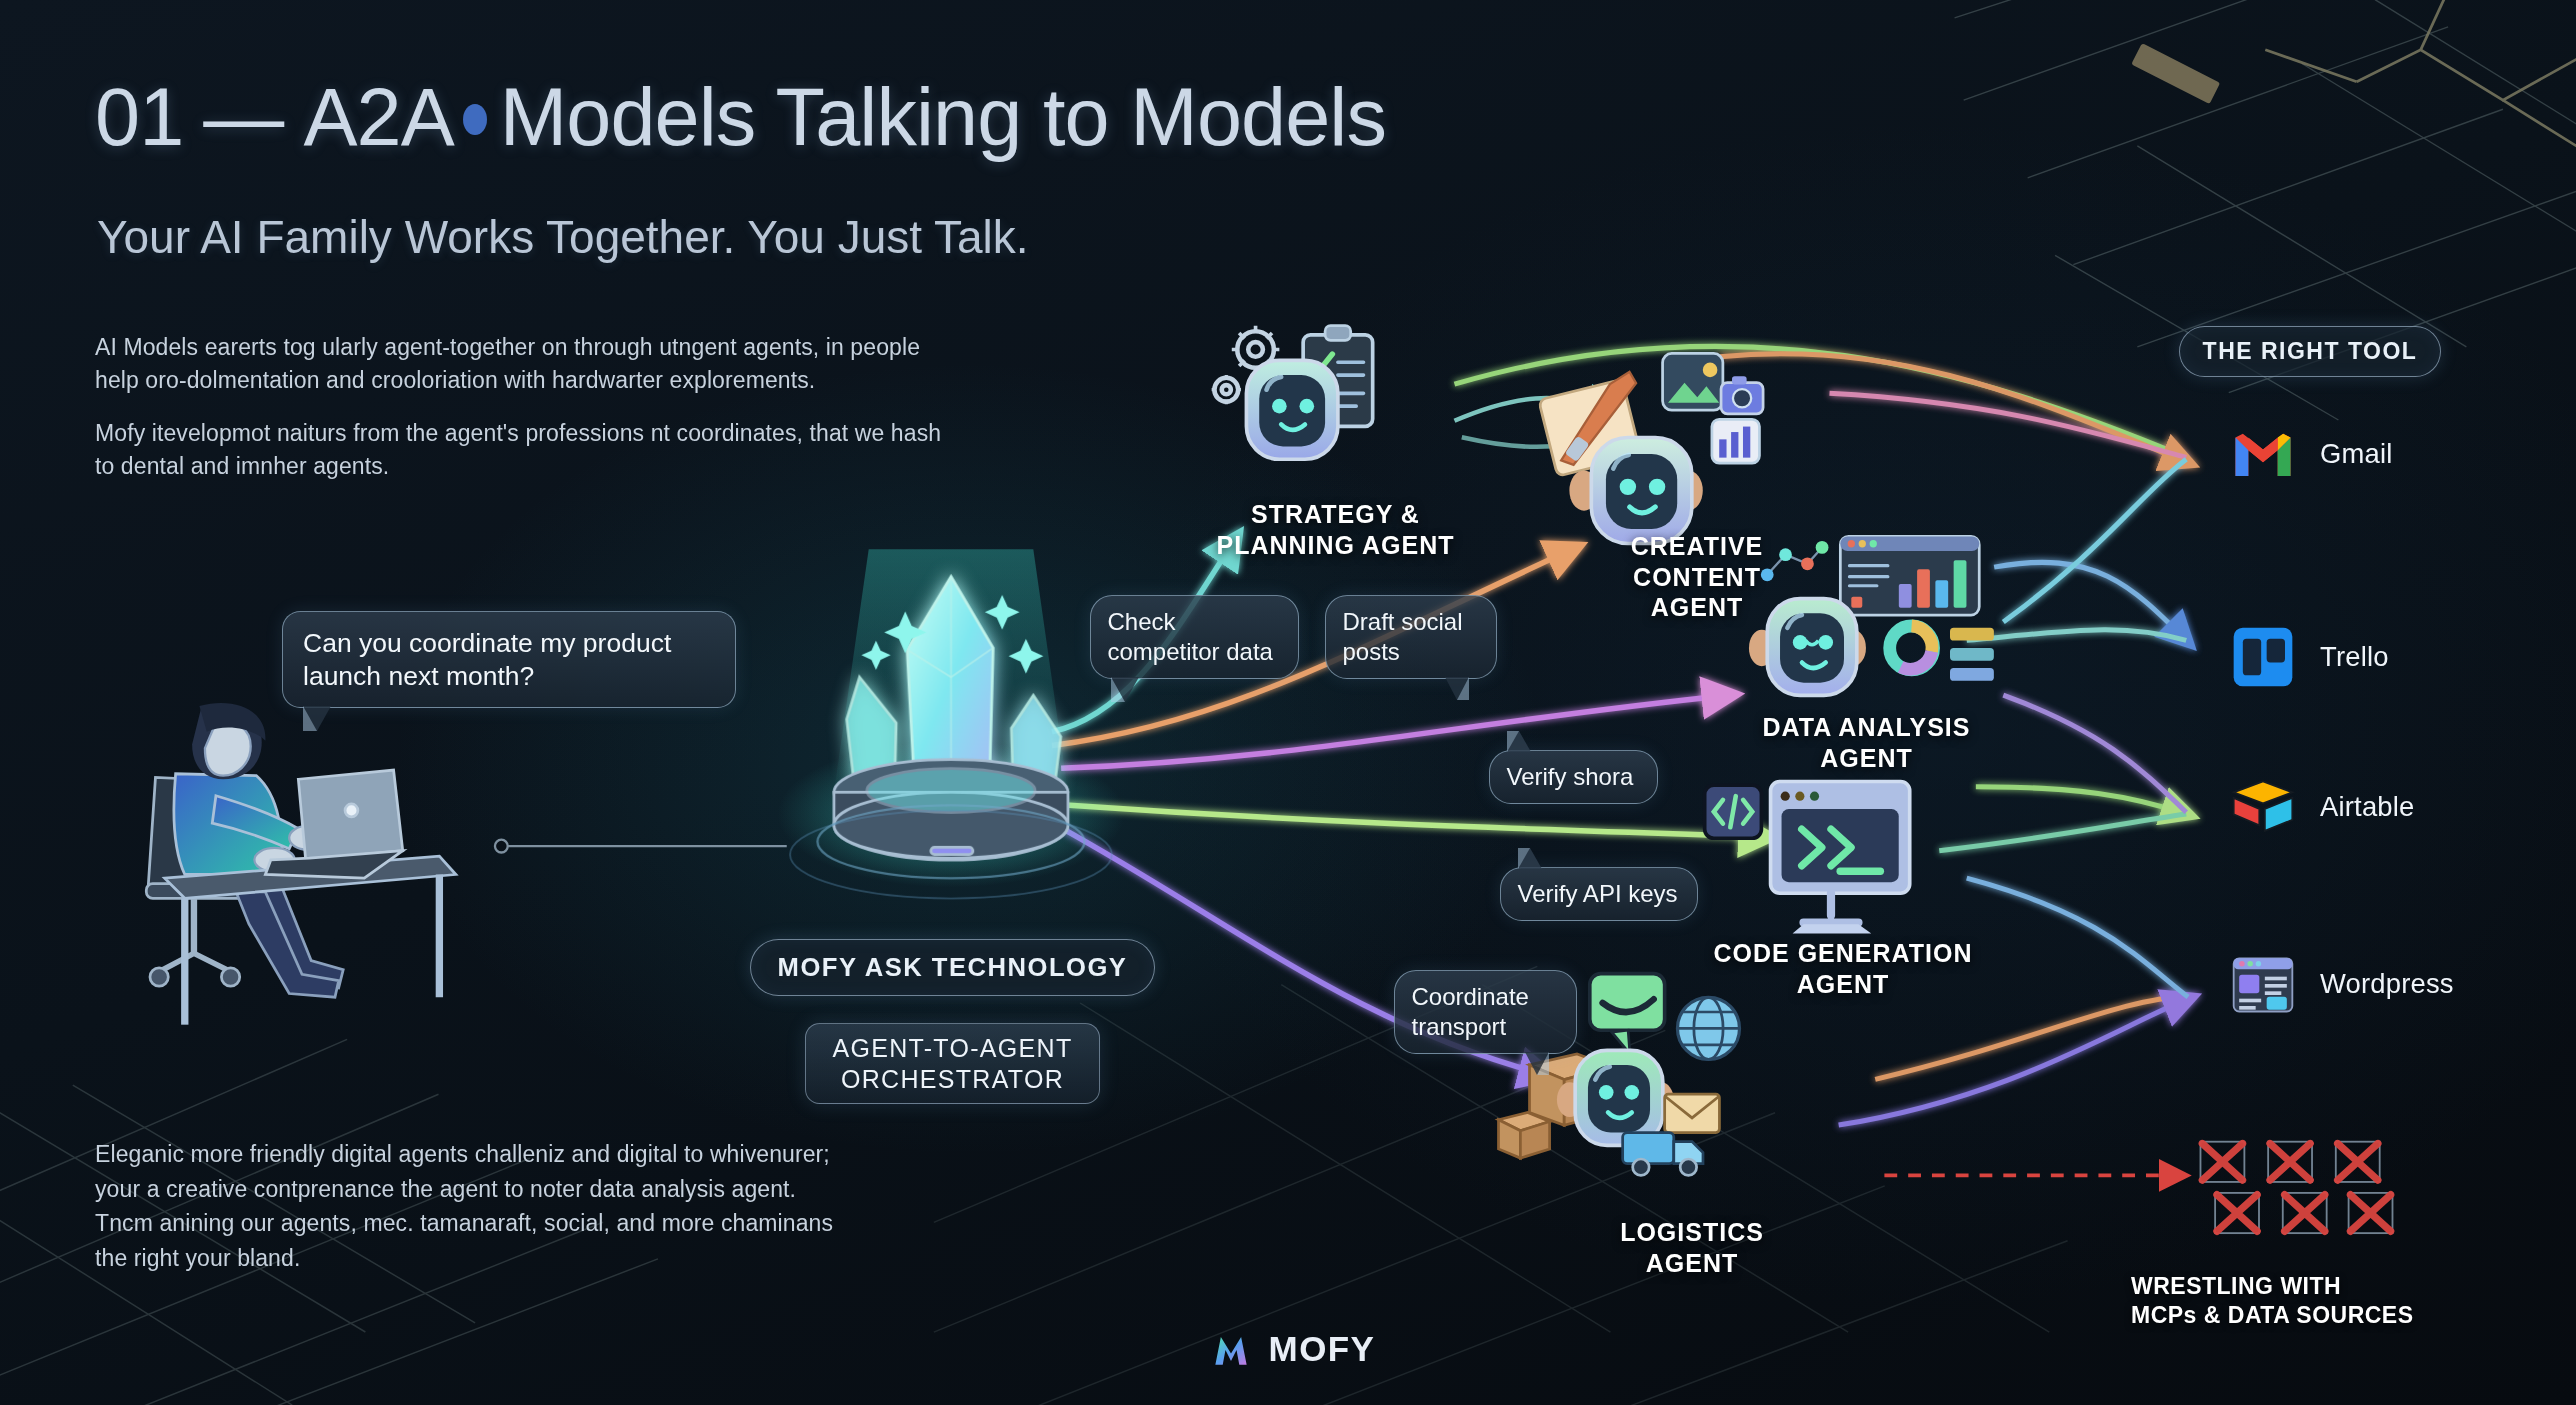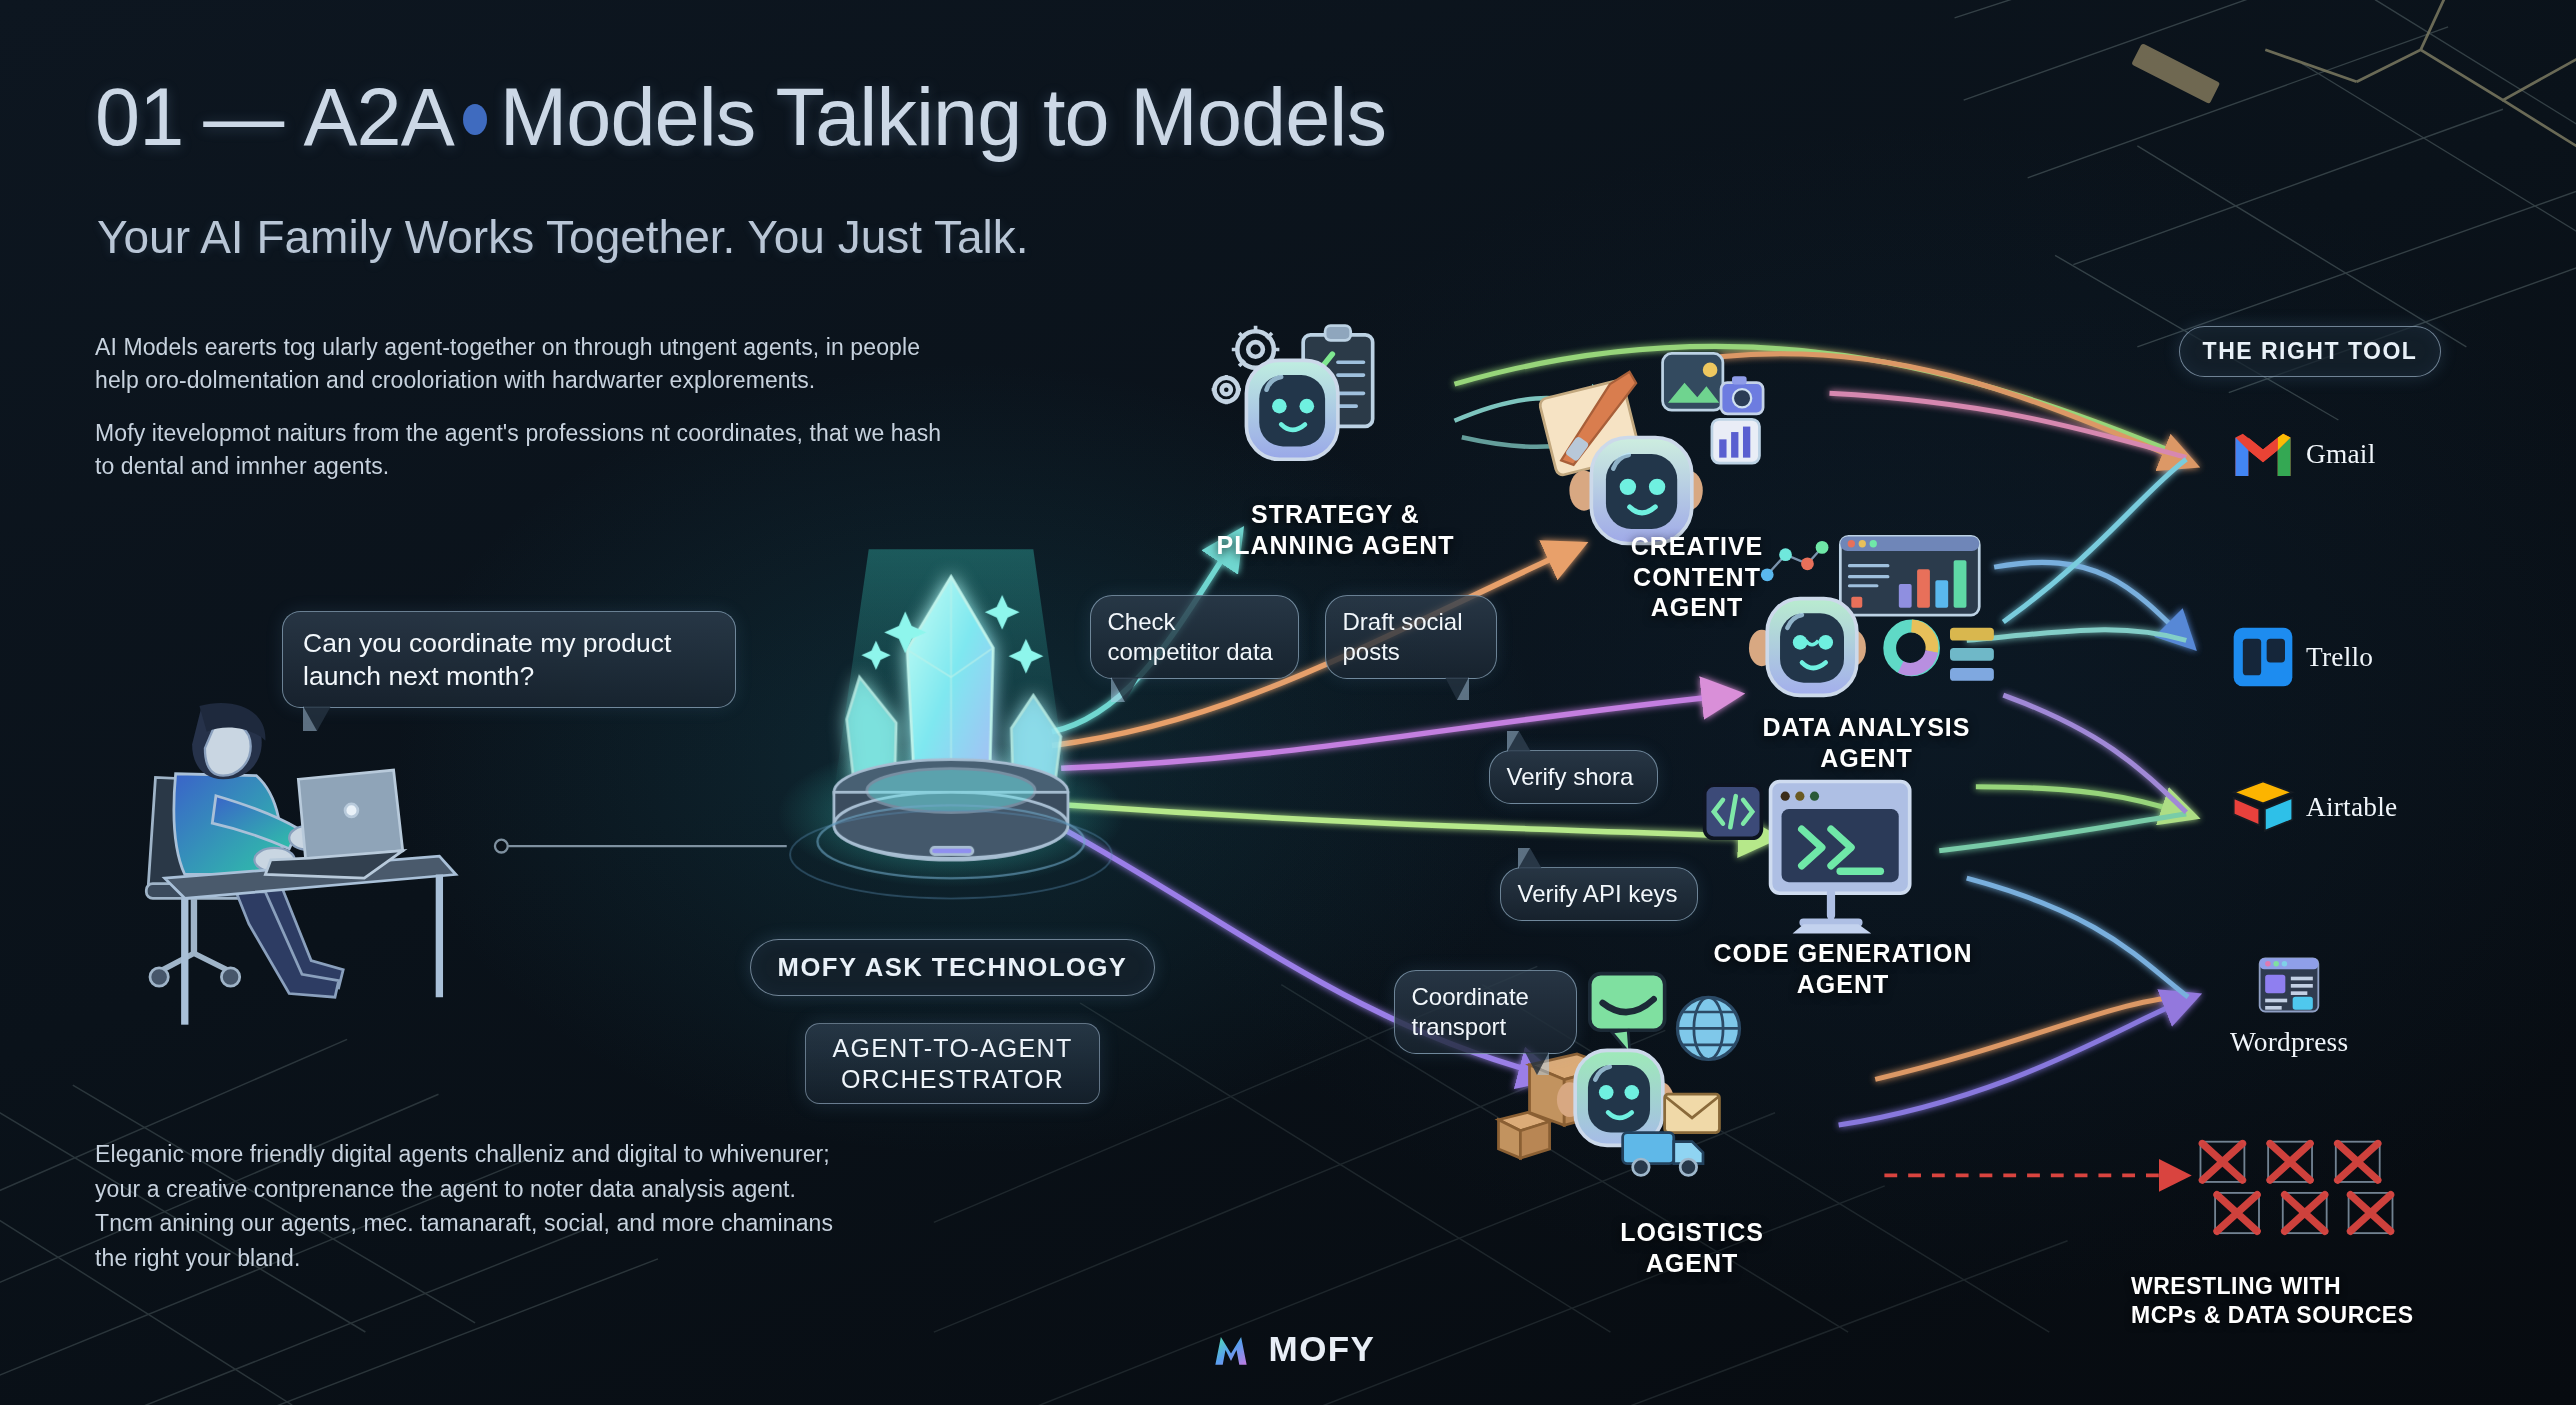"Gmail" .tool-row { font-family: Liberation Serif, serif -> none; gap: 10px -> 24px }
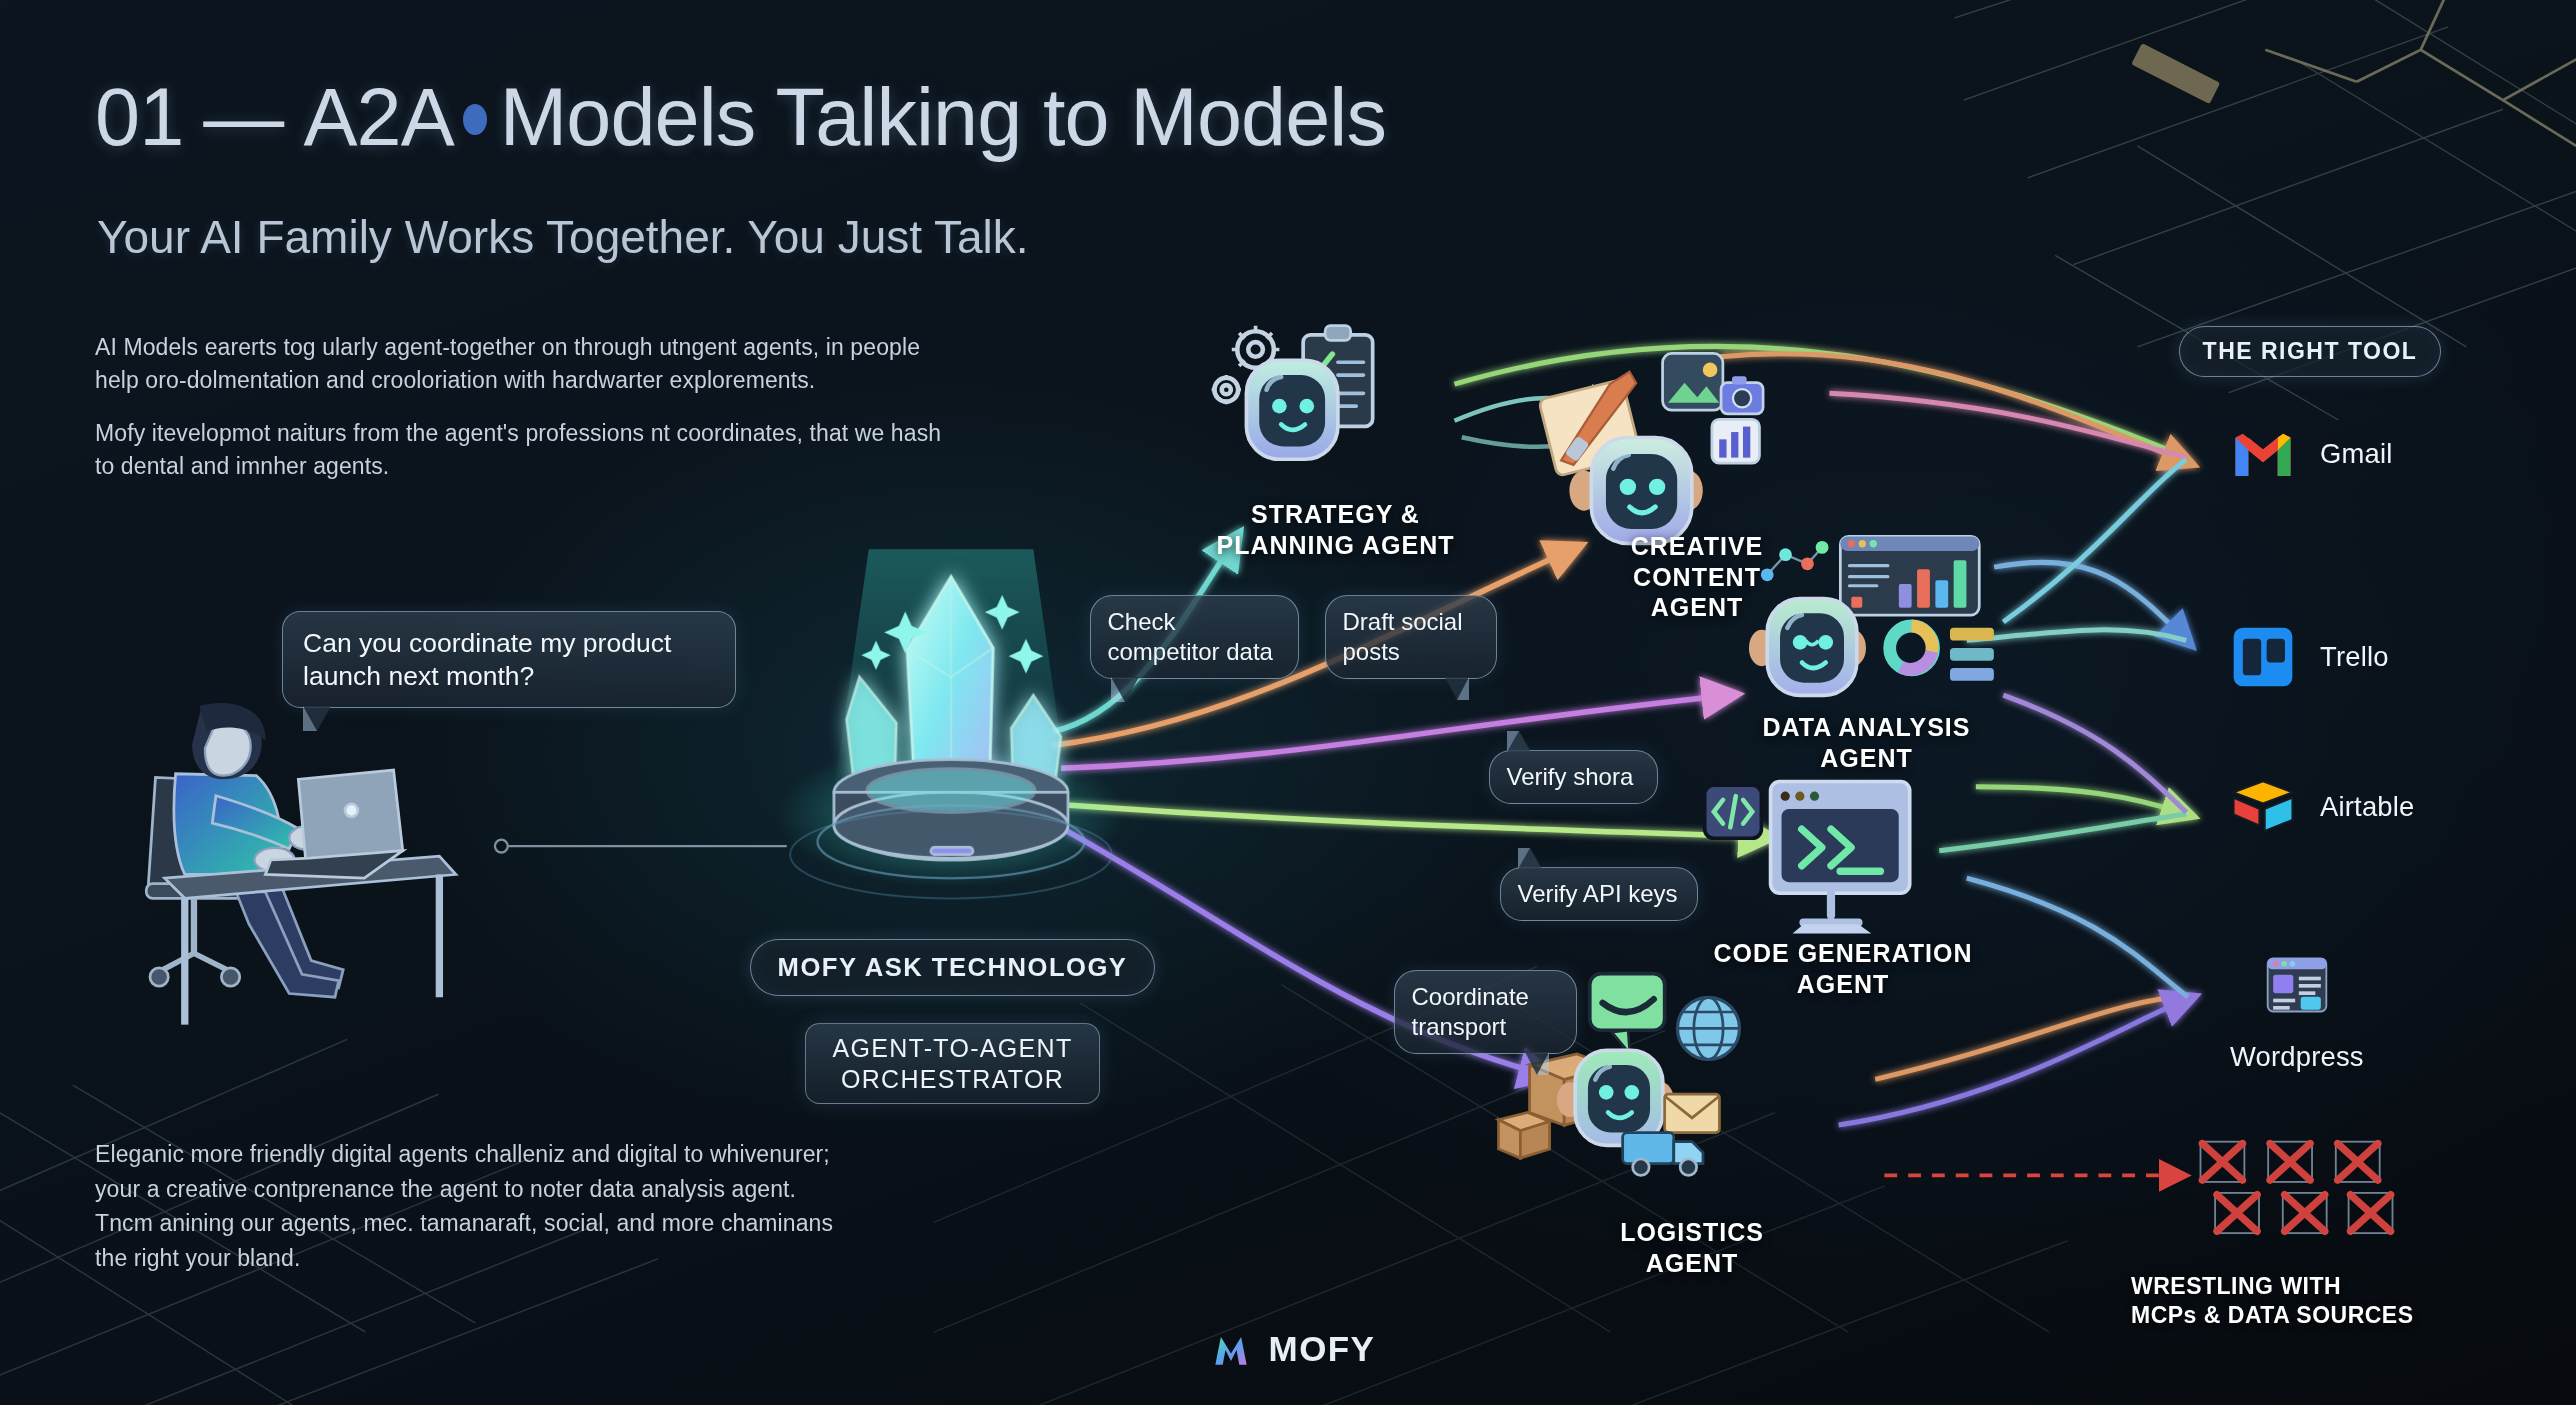"Wordpress" div.tool-row { flex-direction: column -> none }
